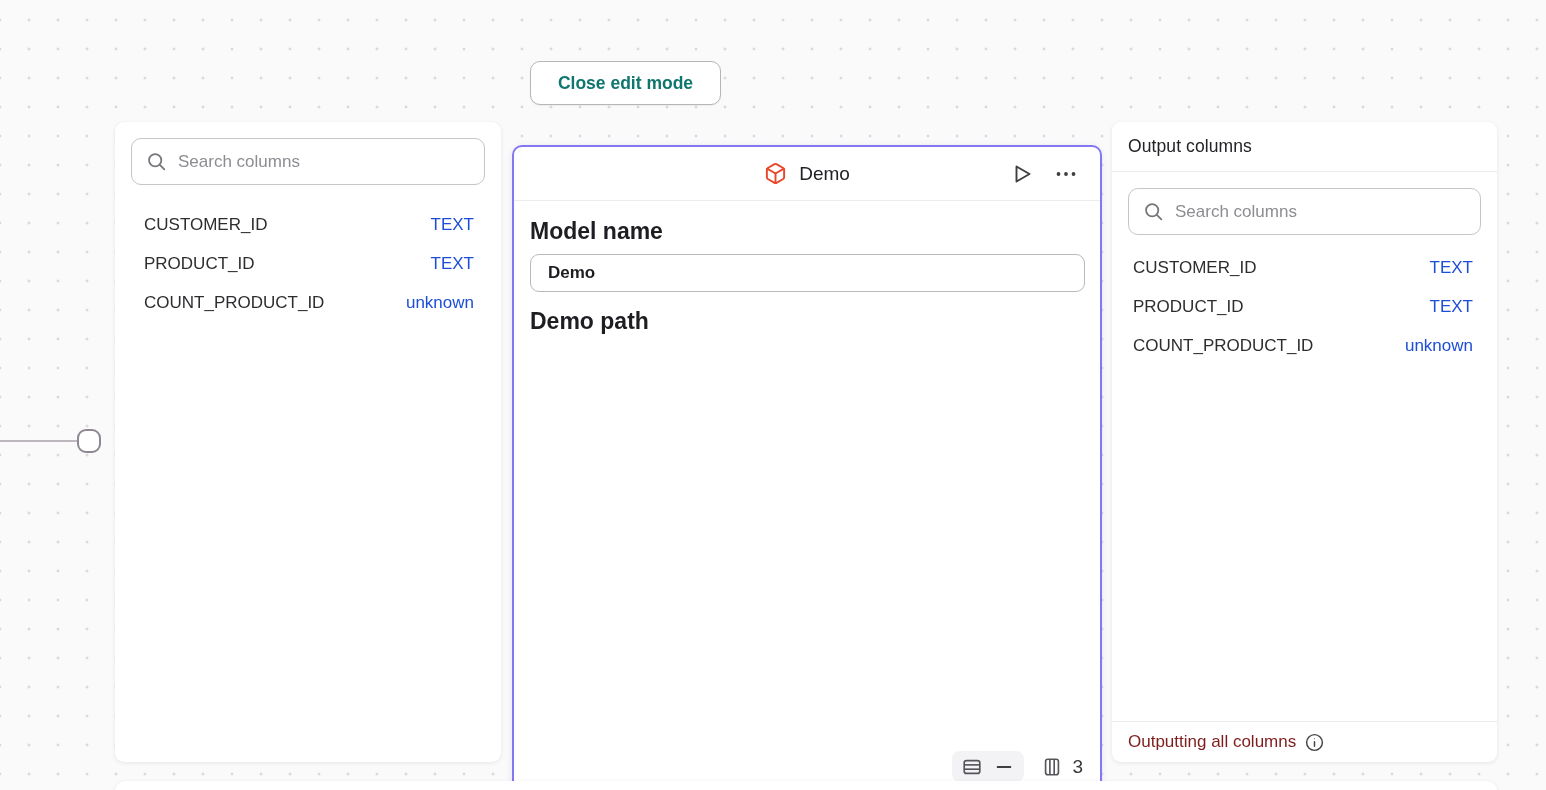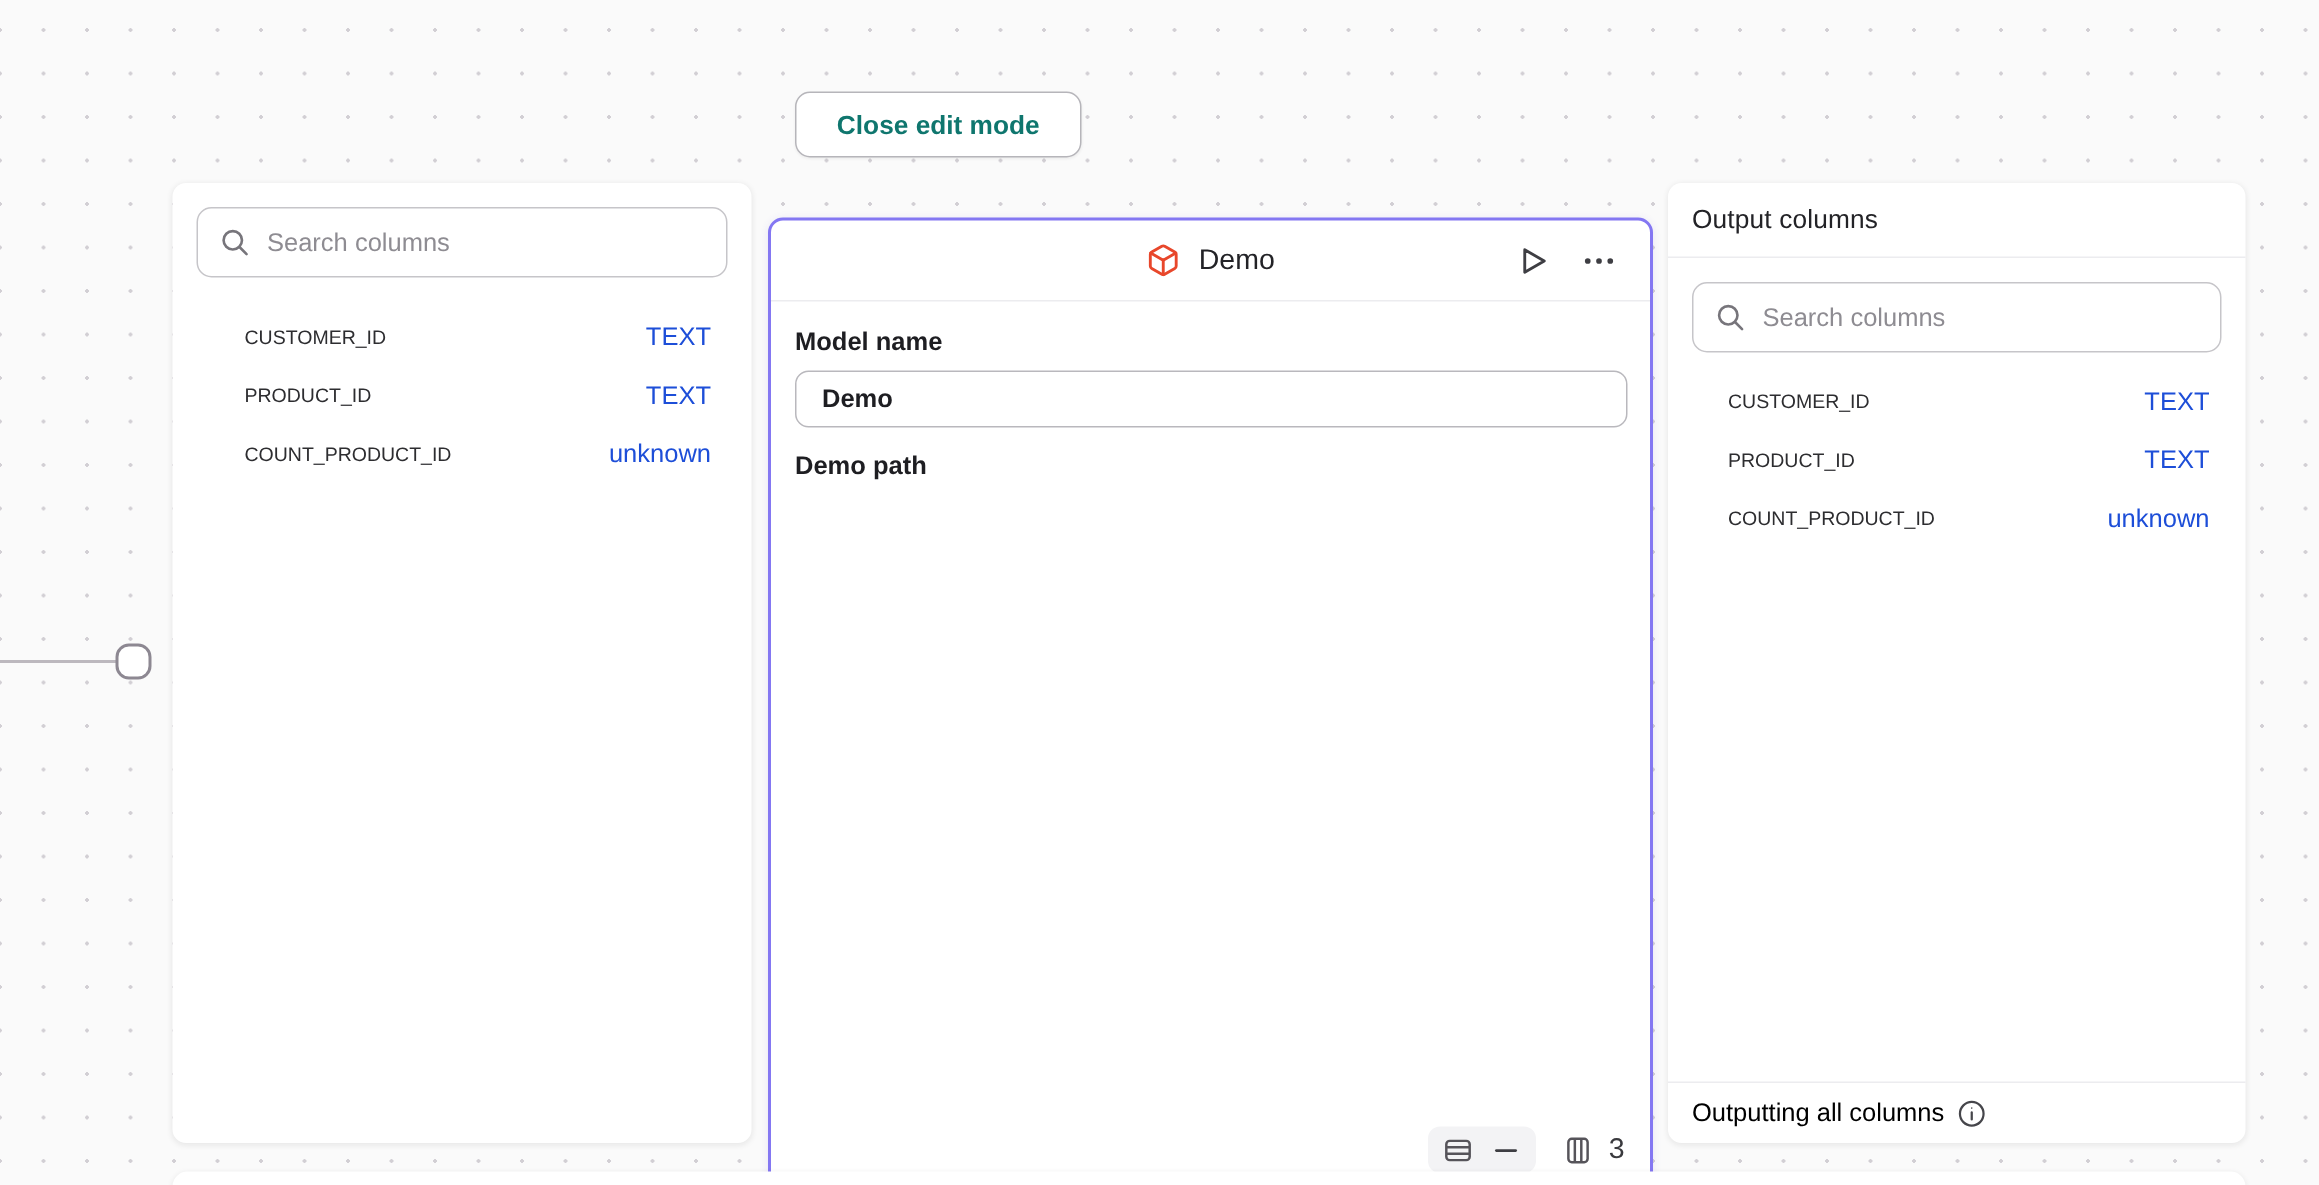"CUSTOMER_ID" .col-name { font-size: 13px -> 17px; margin-left: 19px -> none }
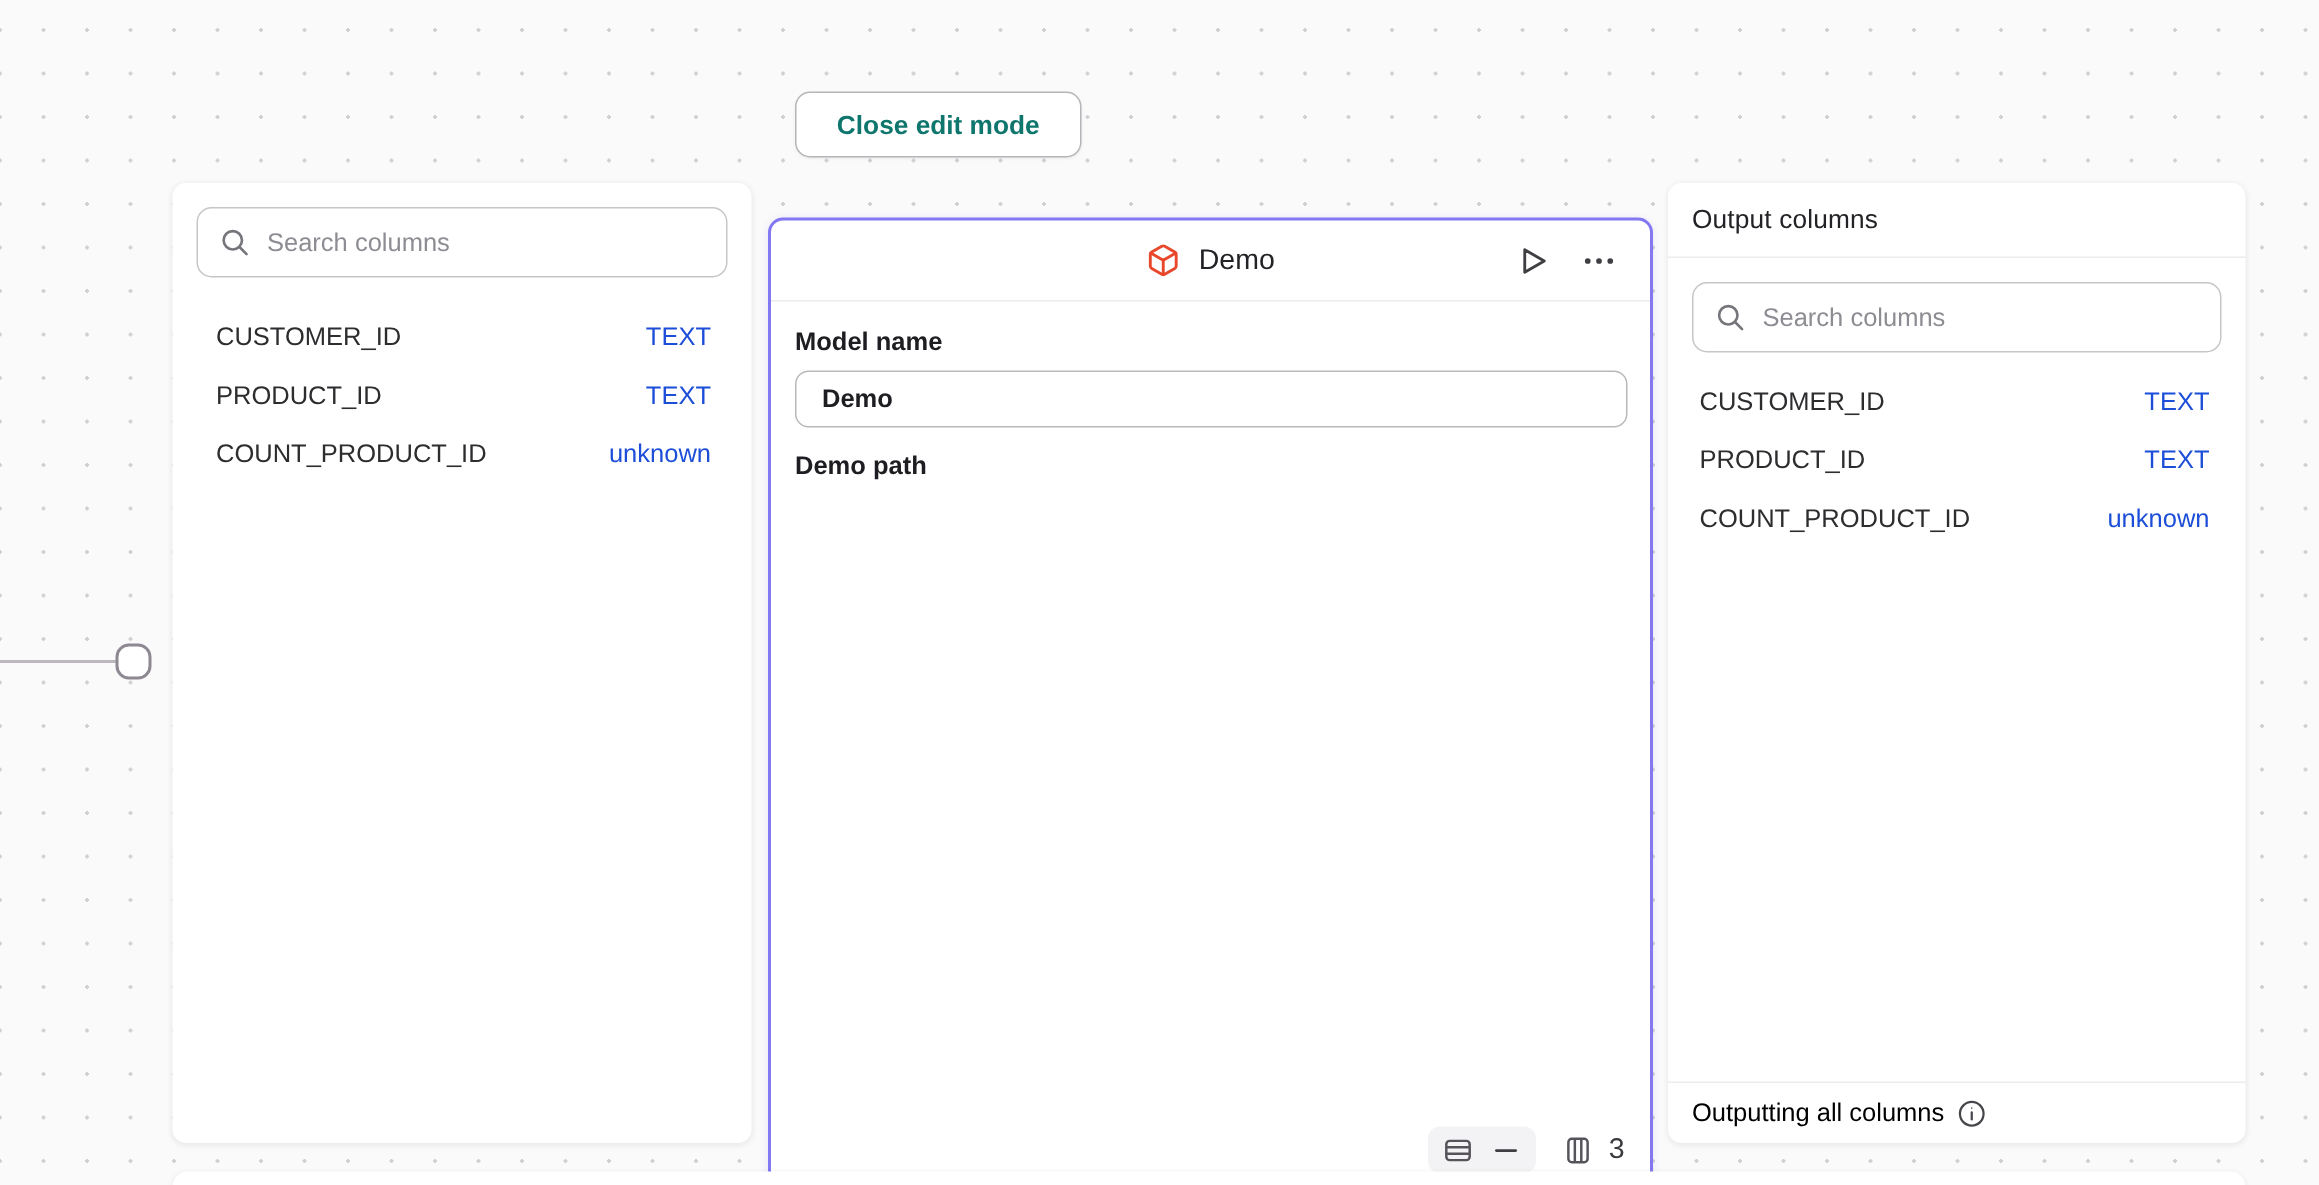"Model name" .field-label { font-size: 17px -> 23px }
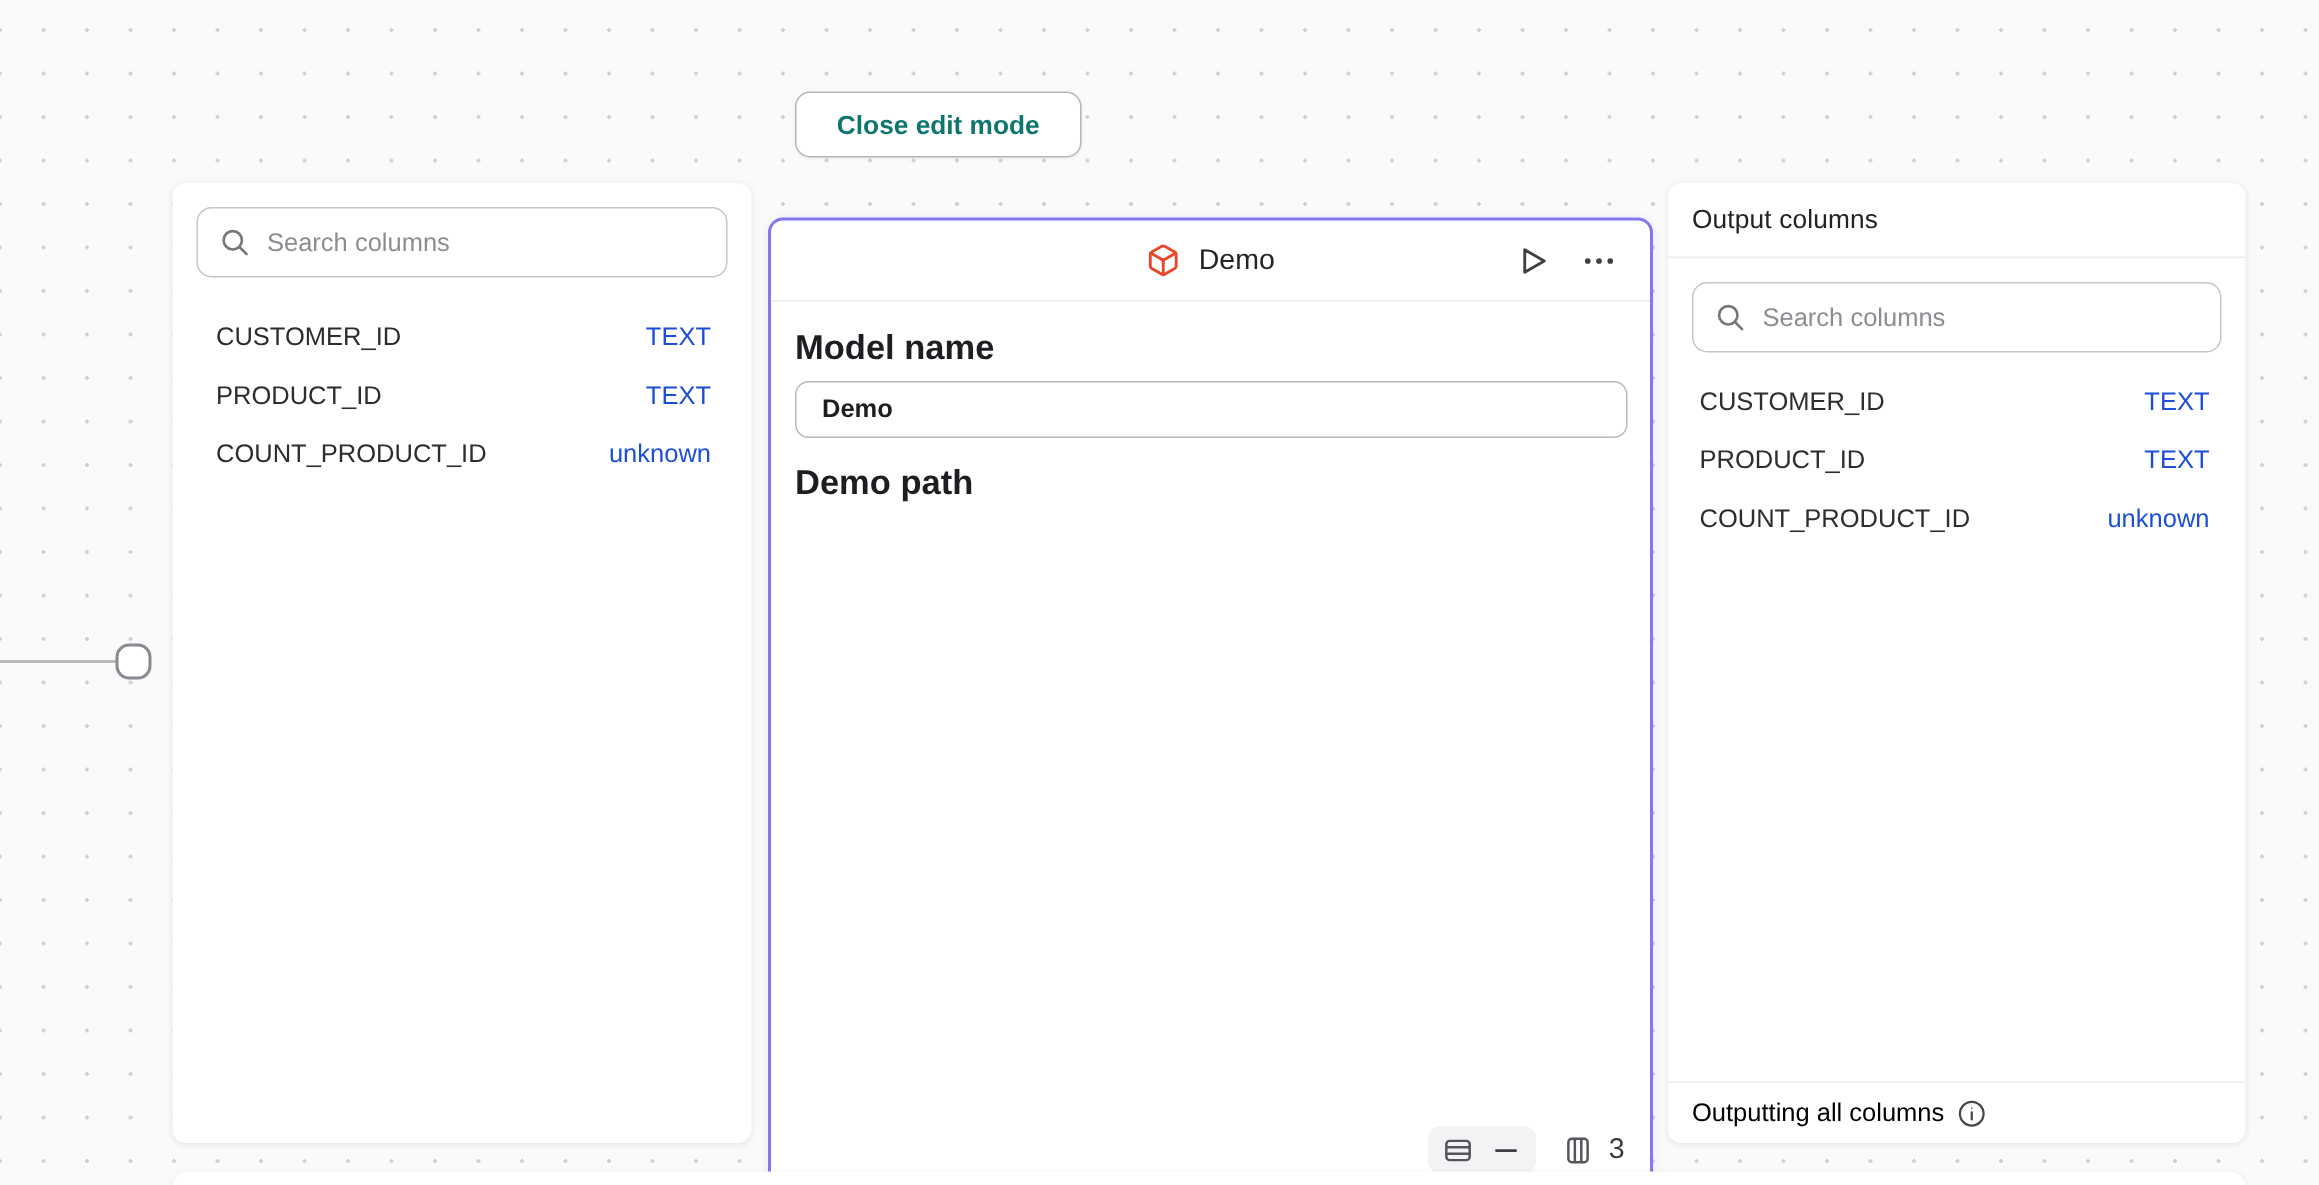"Outputting all columns" .footer-text { color: #000000 -> #7f1d1d }
